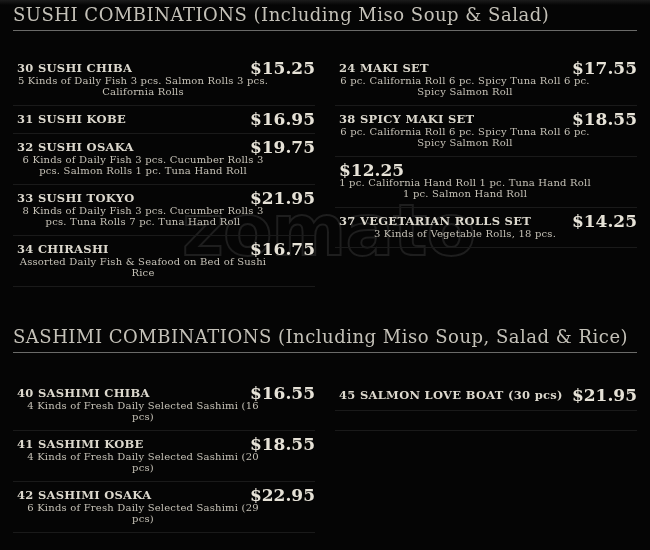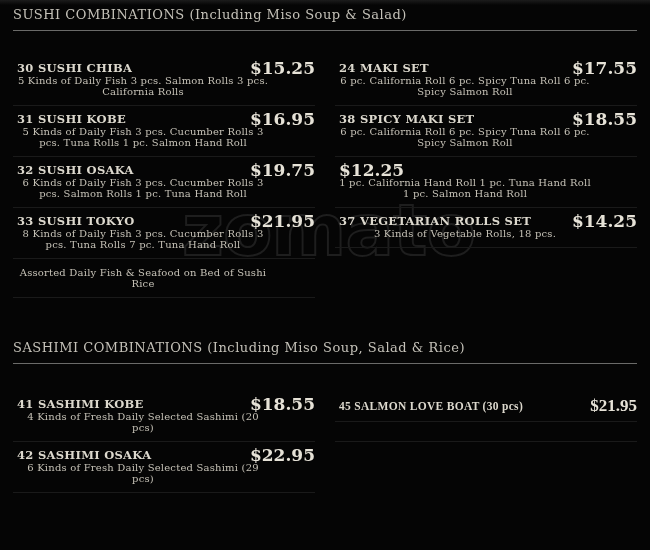"SUSHI COMBINATIONS (Including Miso Soup" .section-title { font-size: 13px -> 18px }
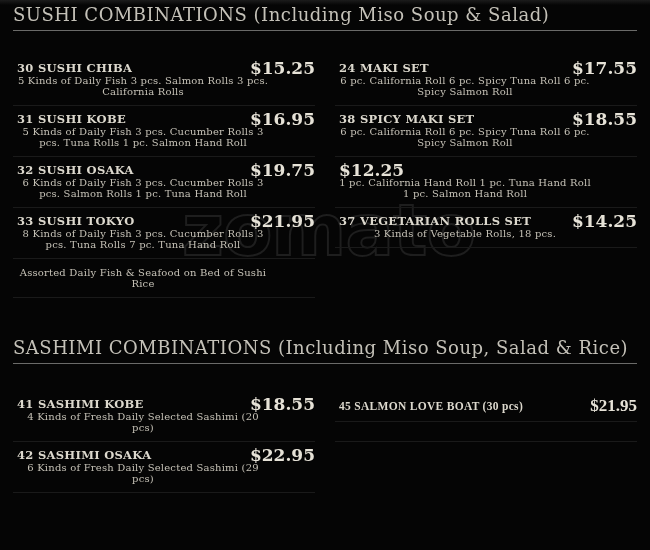"5 Kinds of Daily Fish 3 pcs. Cucumber" div.item-desc { html: <div>5 Kinds of Daily Fish 3 pcs. Cucumber Rolls 3 pcs. Tuna Rolls 1 pc. Salmon Hand Roll</div> -> none }
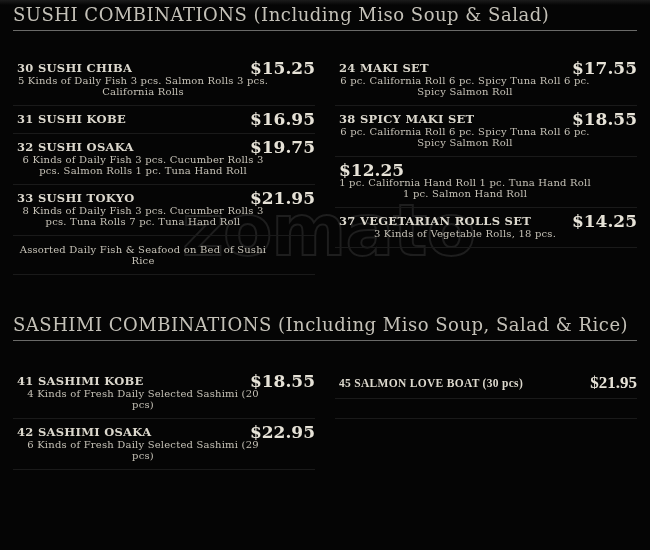"34 CHIRASHI" div.item-head { html: none -> <div> <span>34 CHIRASHI</span> <span>$16.75</span> </div> }
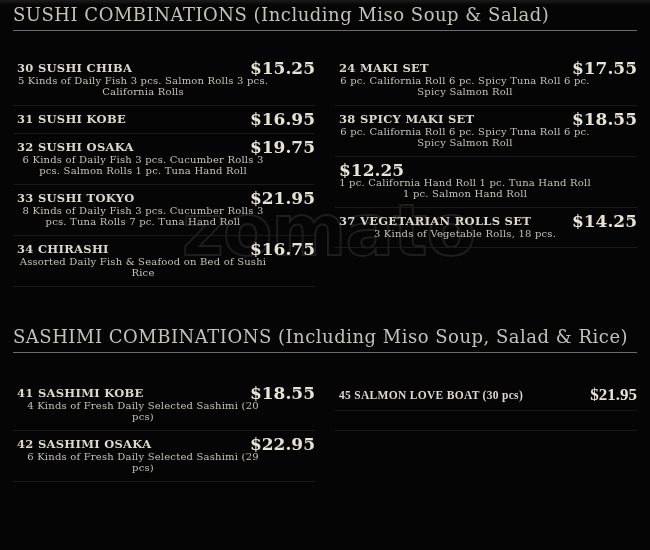"40 SASHIMI CHIBA" div.item { html: none -> <div> <div> <span>40 SASHIMI CHIBA</span> <span>$16.55</span> </div> <div>4 Kinds of Fresh Daily Selected Sashimi (16 pcs)</div> </div> }
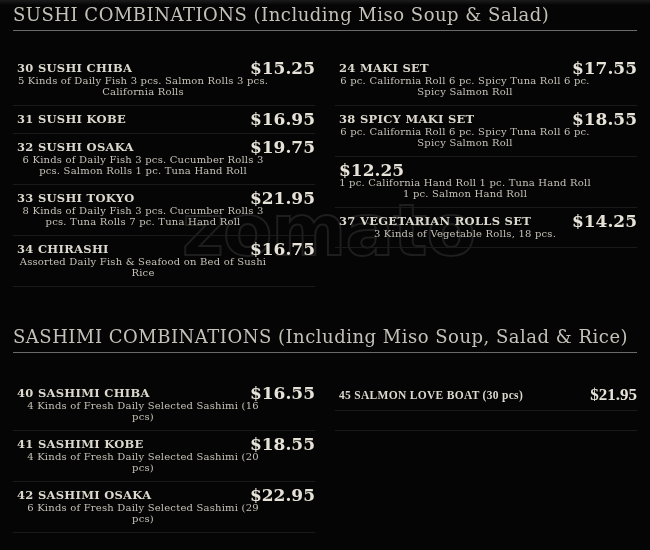"45 SALMON LOVE BOAT (30" .item.no-desc { font-family: Liberation Serif, serif -> none }
